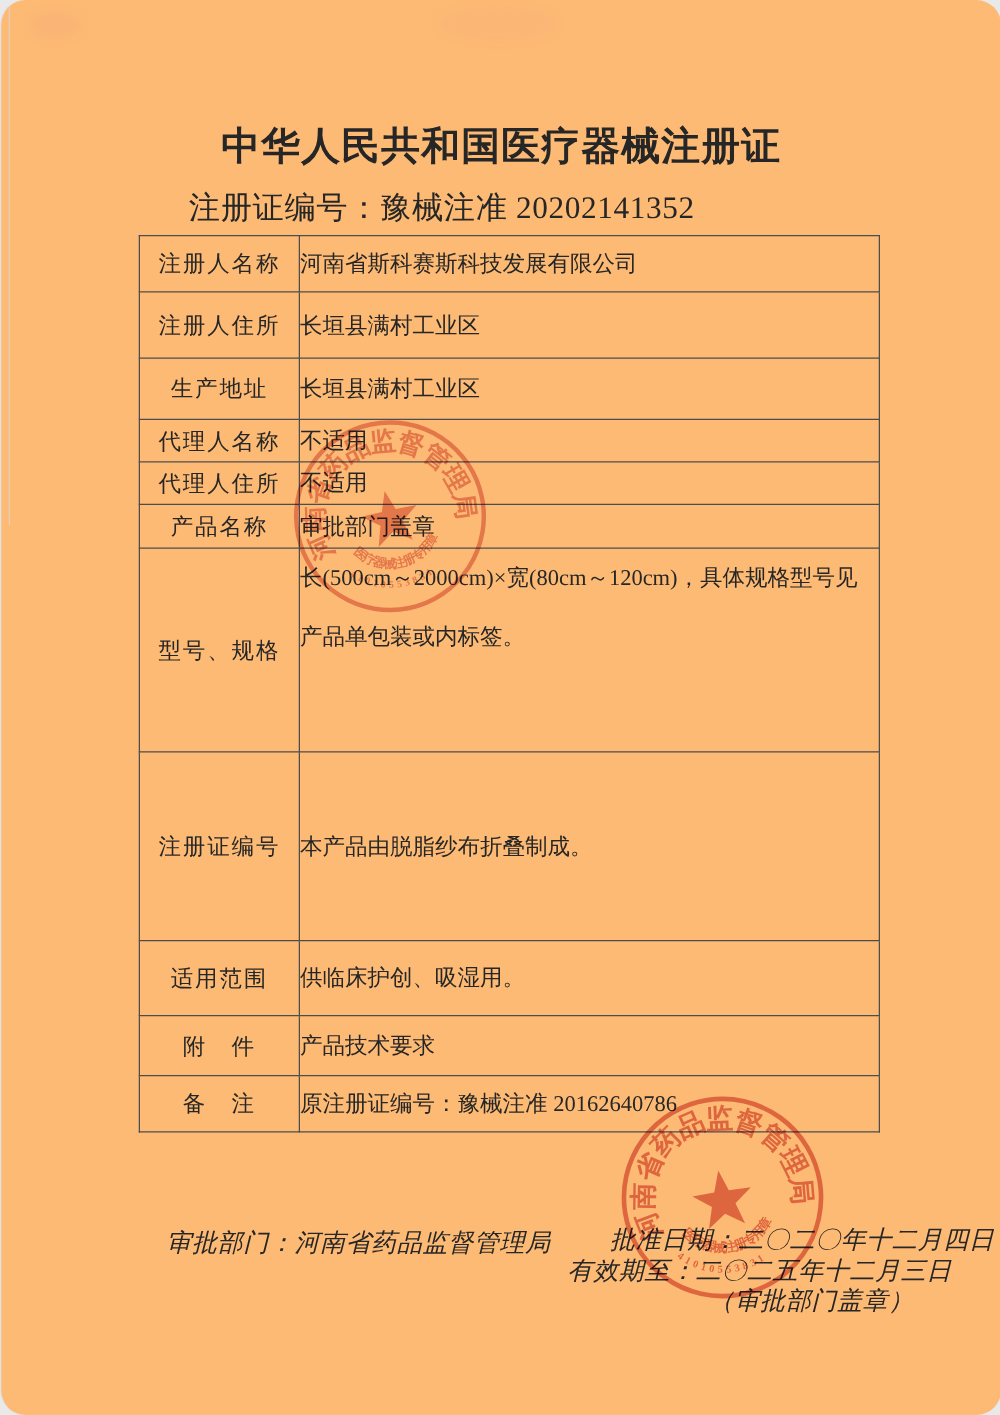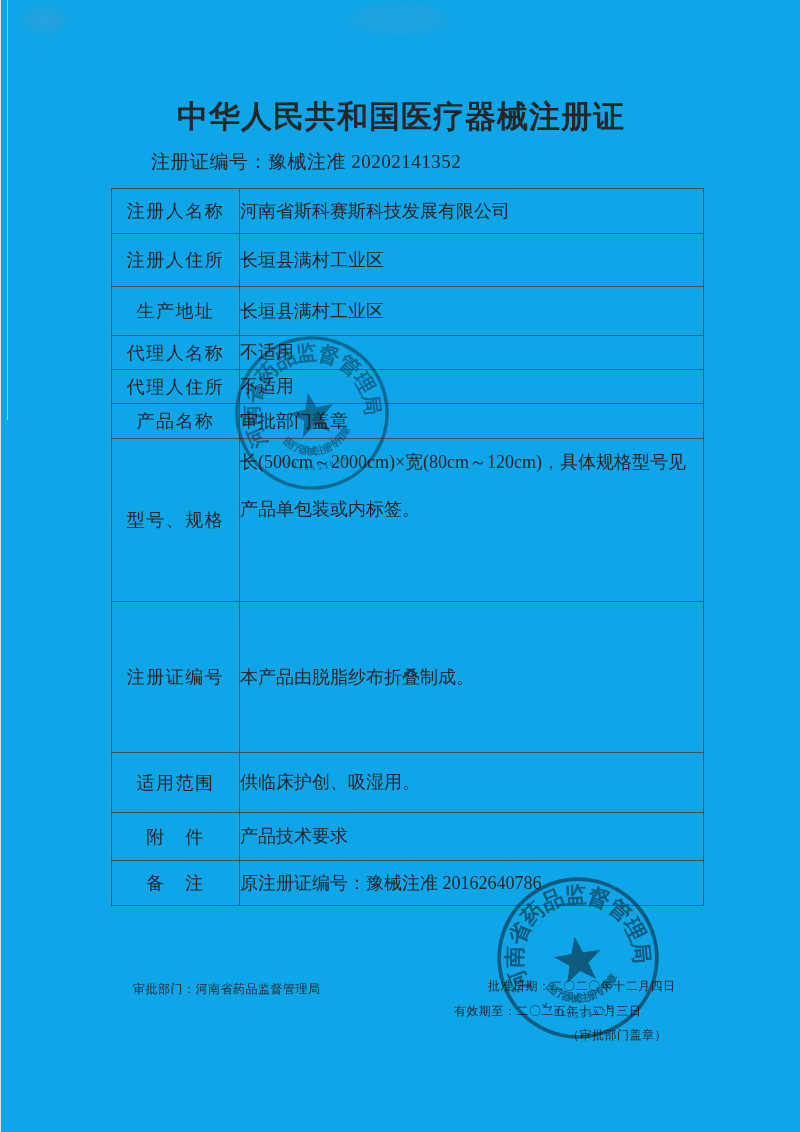"中华人民共和国医疗器械注册证" .page { background: #0ea5e9 -> #fdba74; border-radius: none -> 20px }
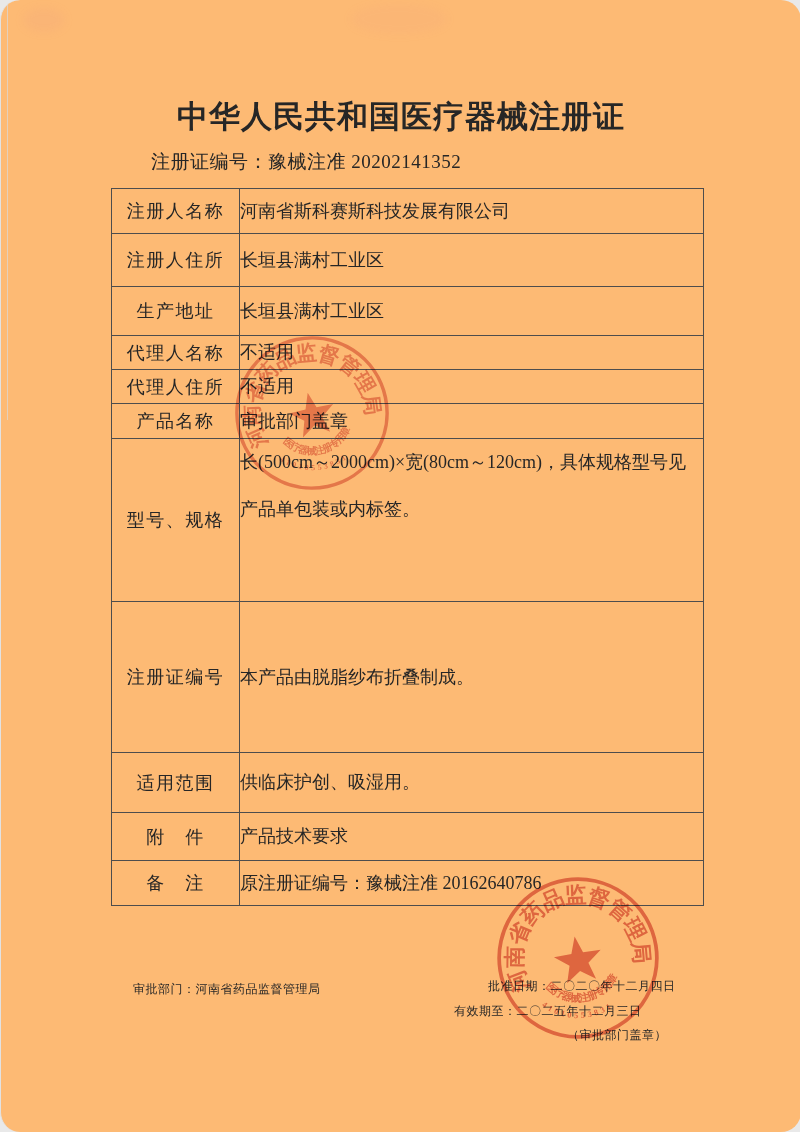"注册证编号：豫械注准 20202141352" .regline { font-size: 19px -> 25px }
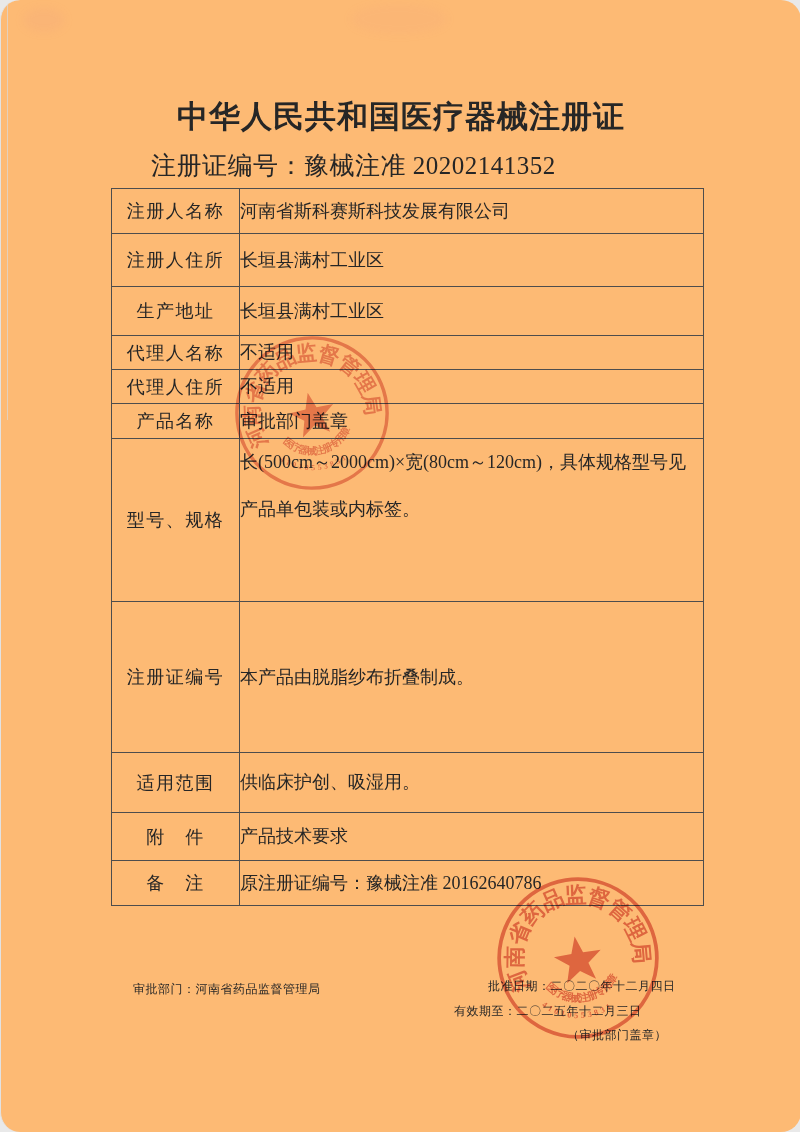"审批部门：河南省药品监督管理局" .footer-item { font-size: 12px -> 20px; font-style: none -> italic }
